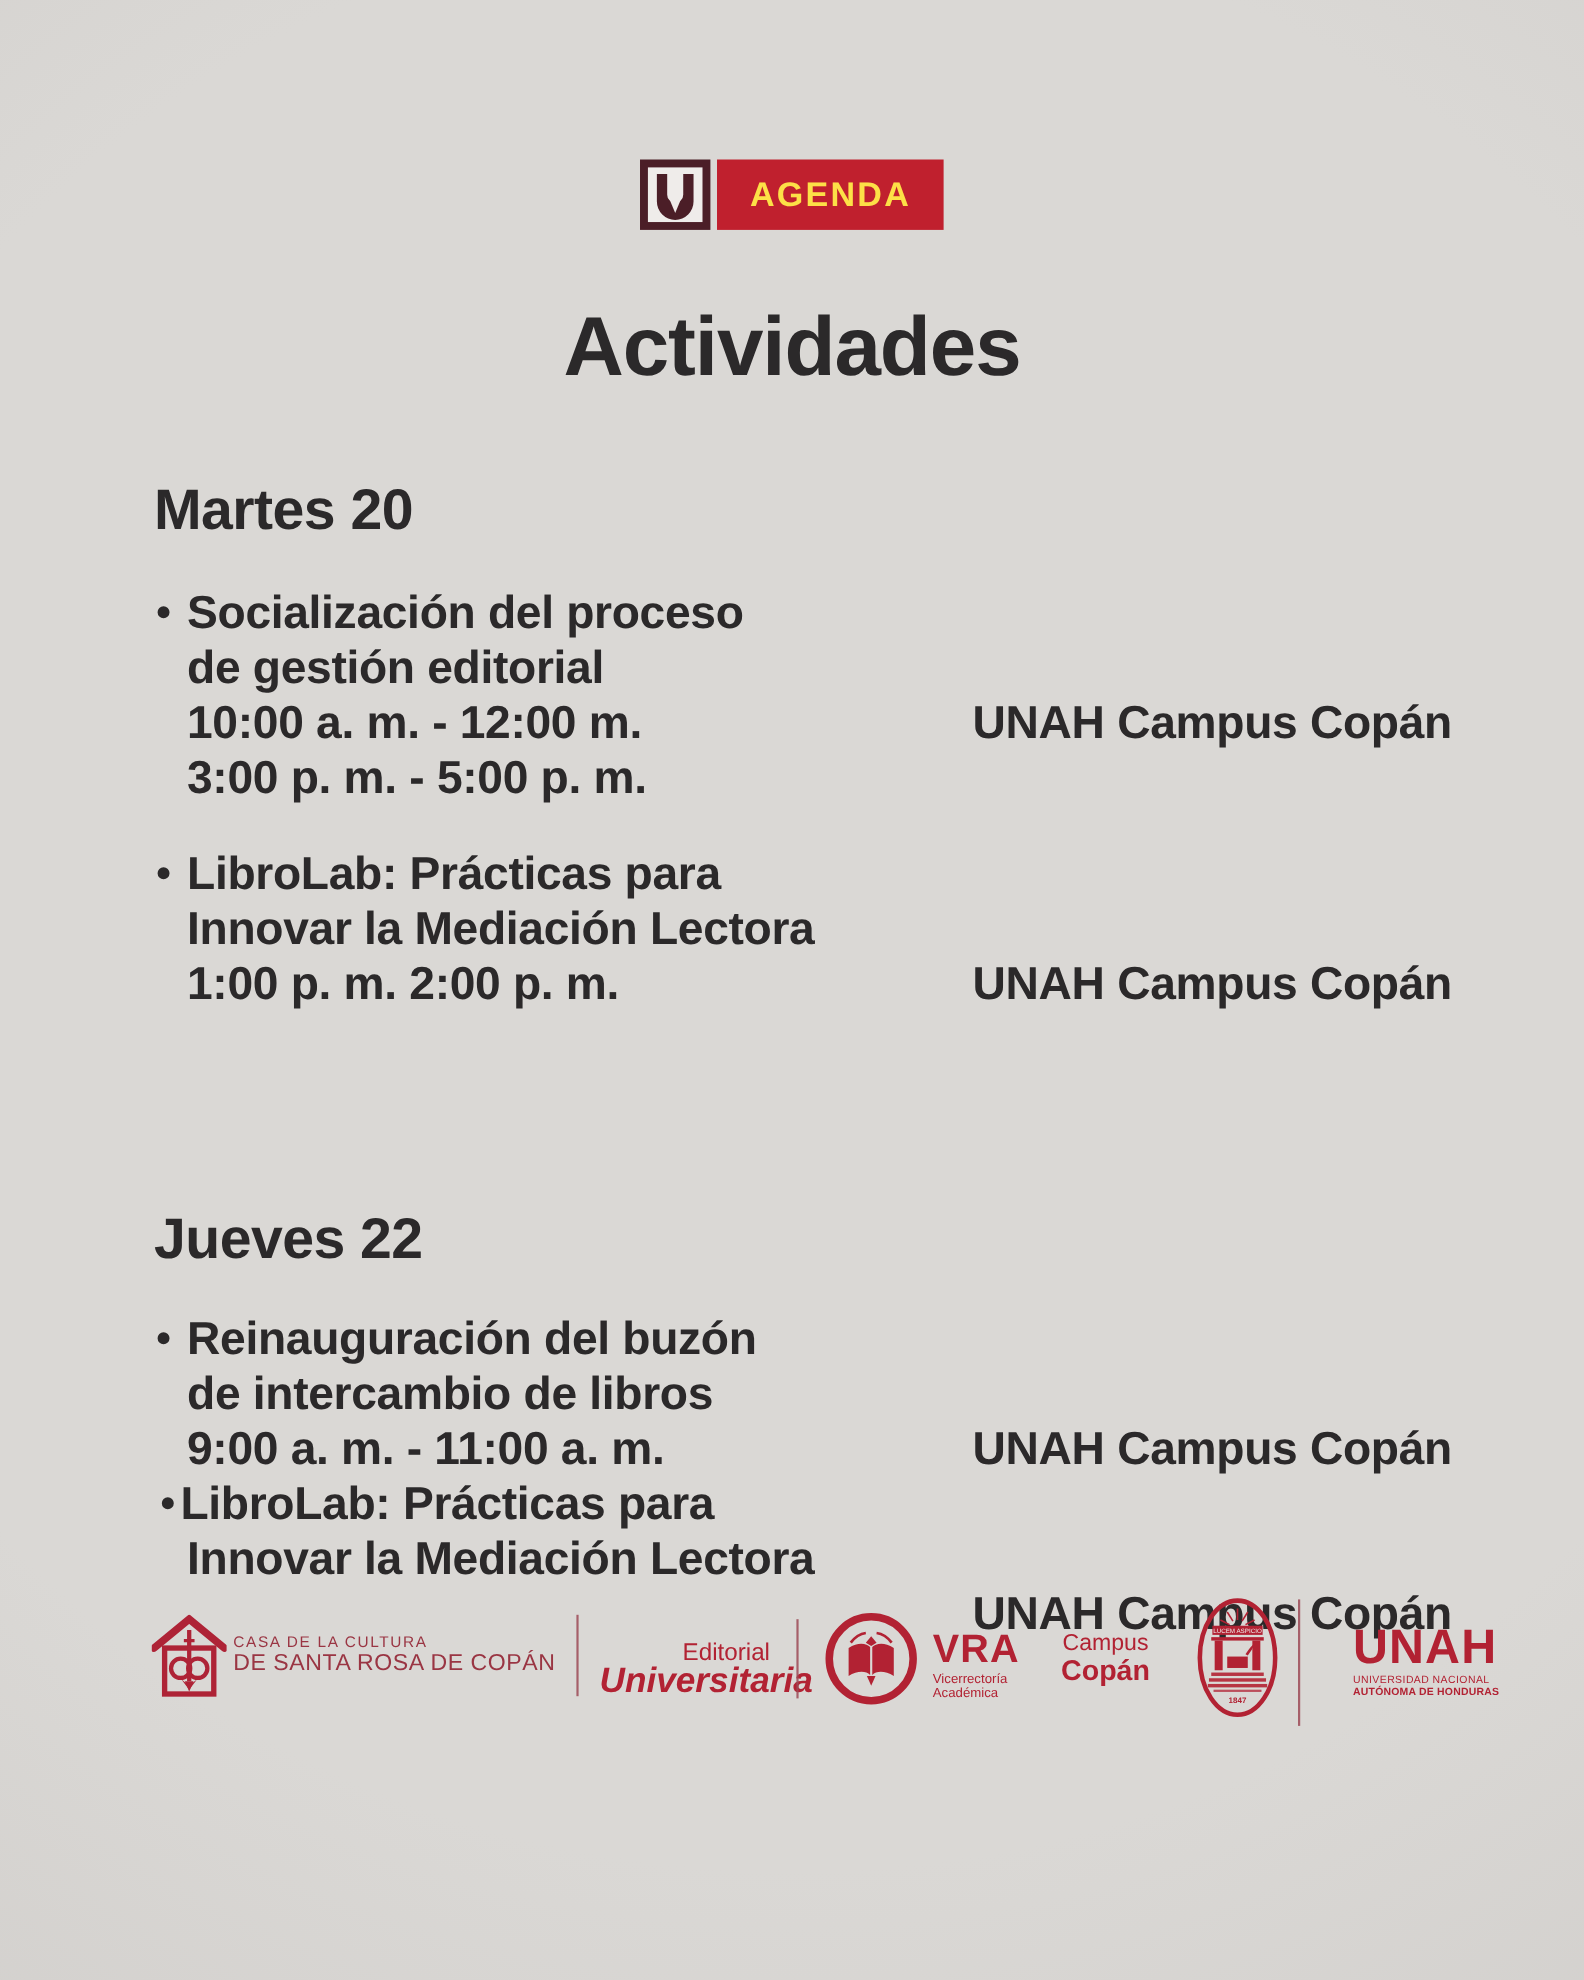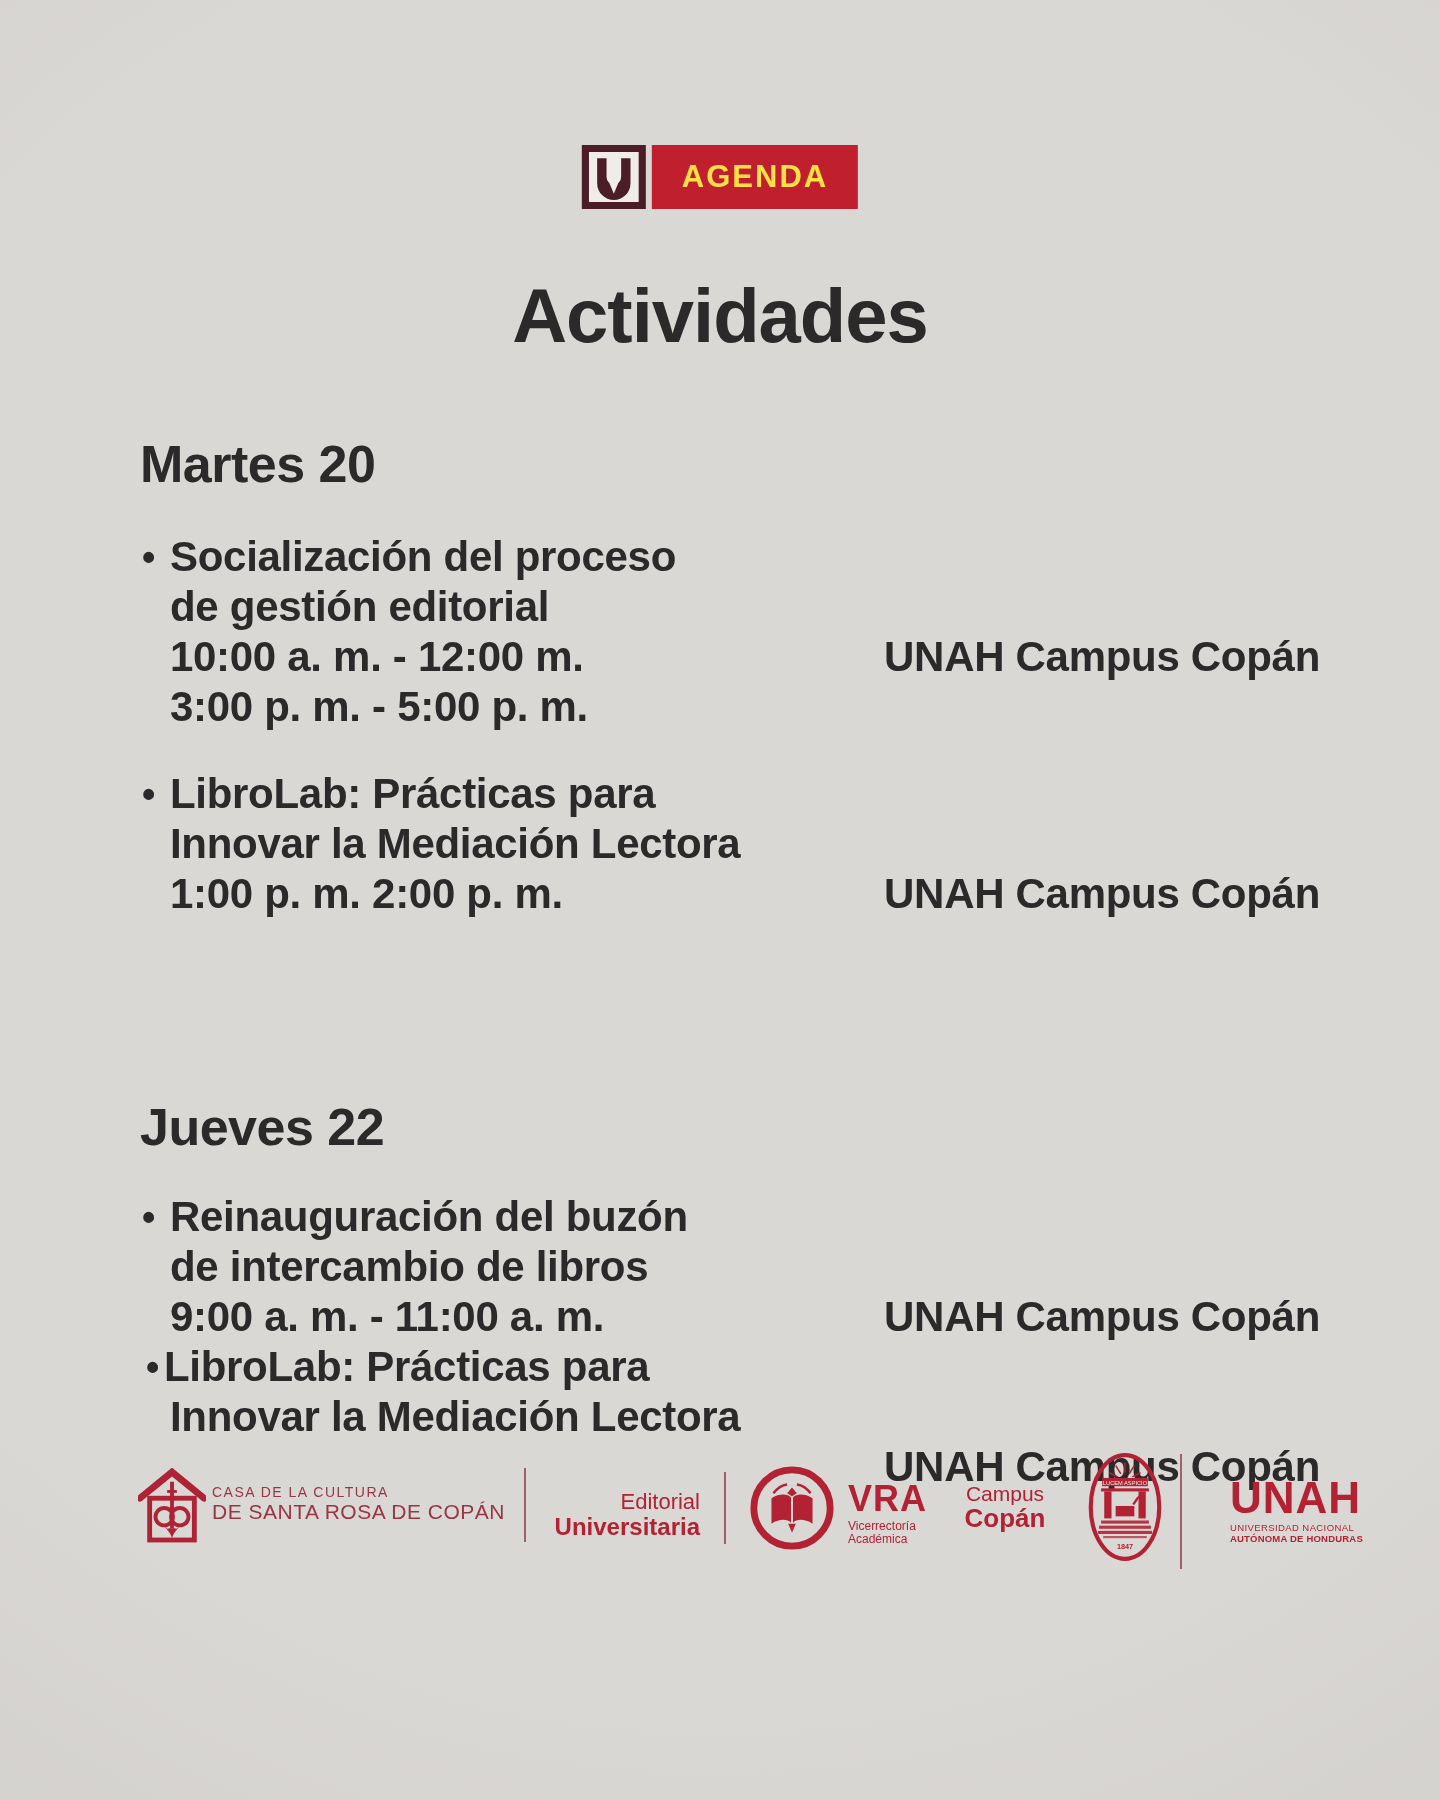"Universitaria" .edit-text .e2 { font-size: 24px -> 32px; font-style: none -> italic }
